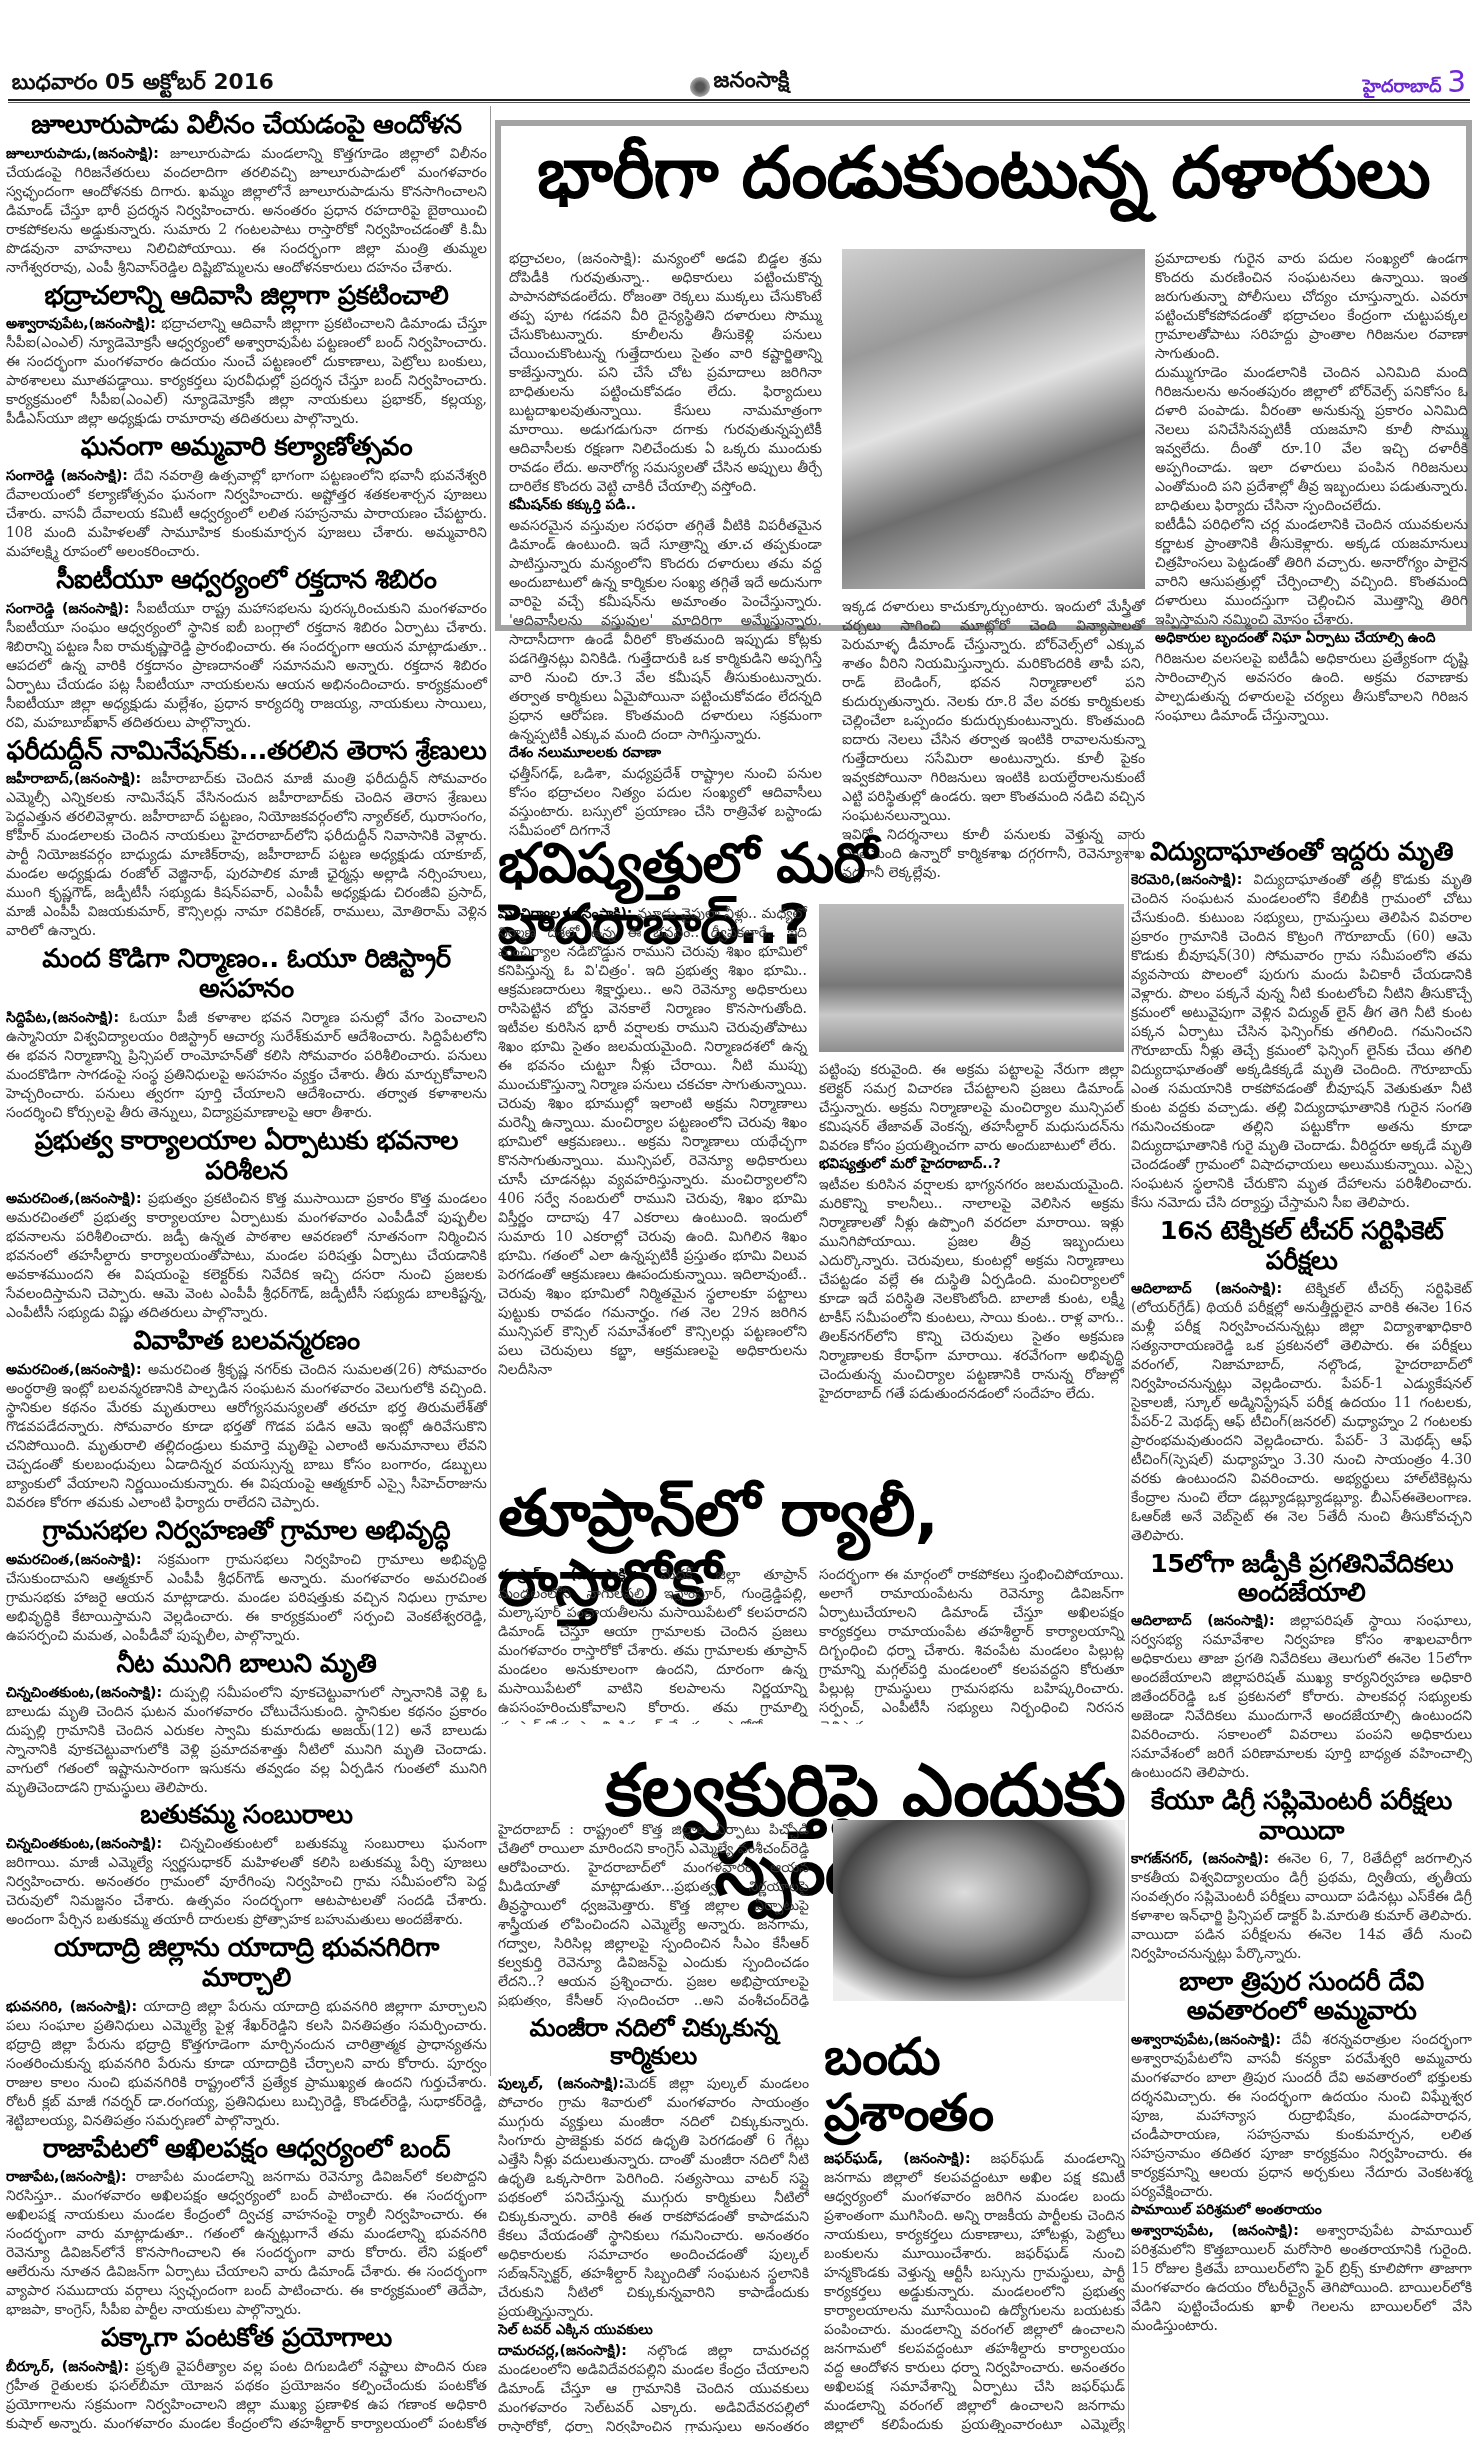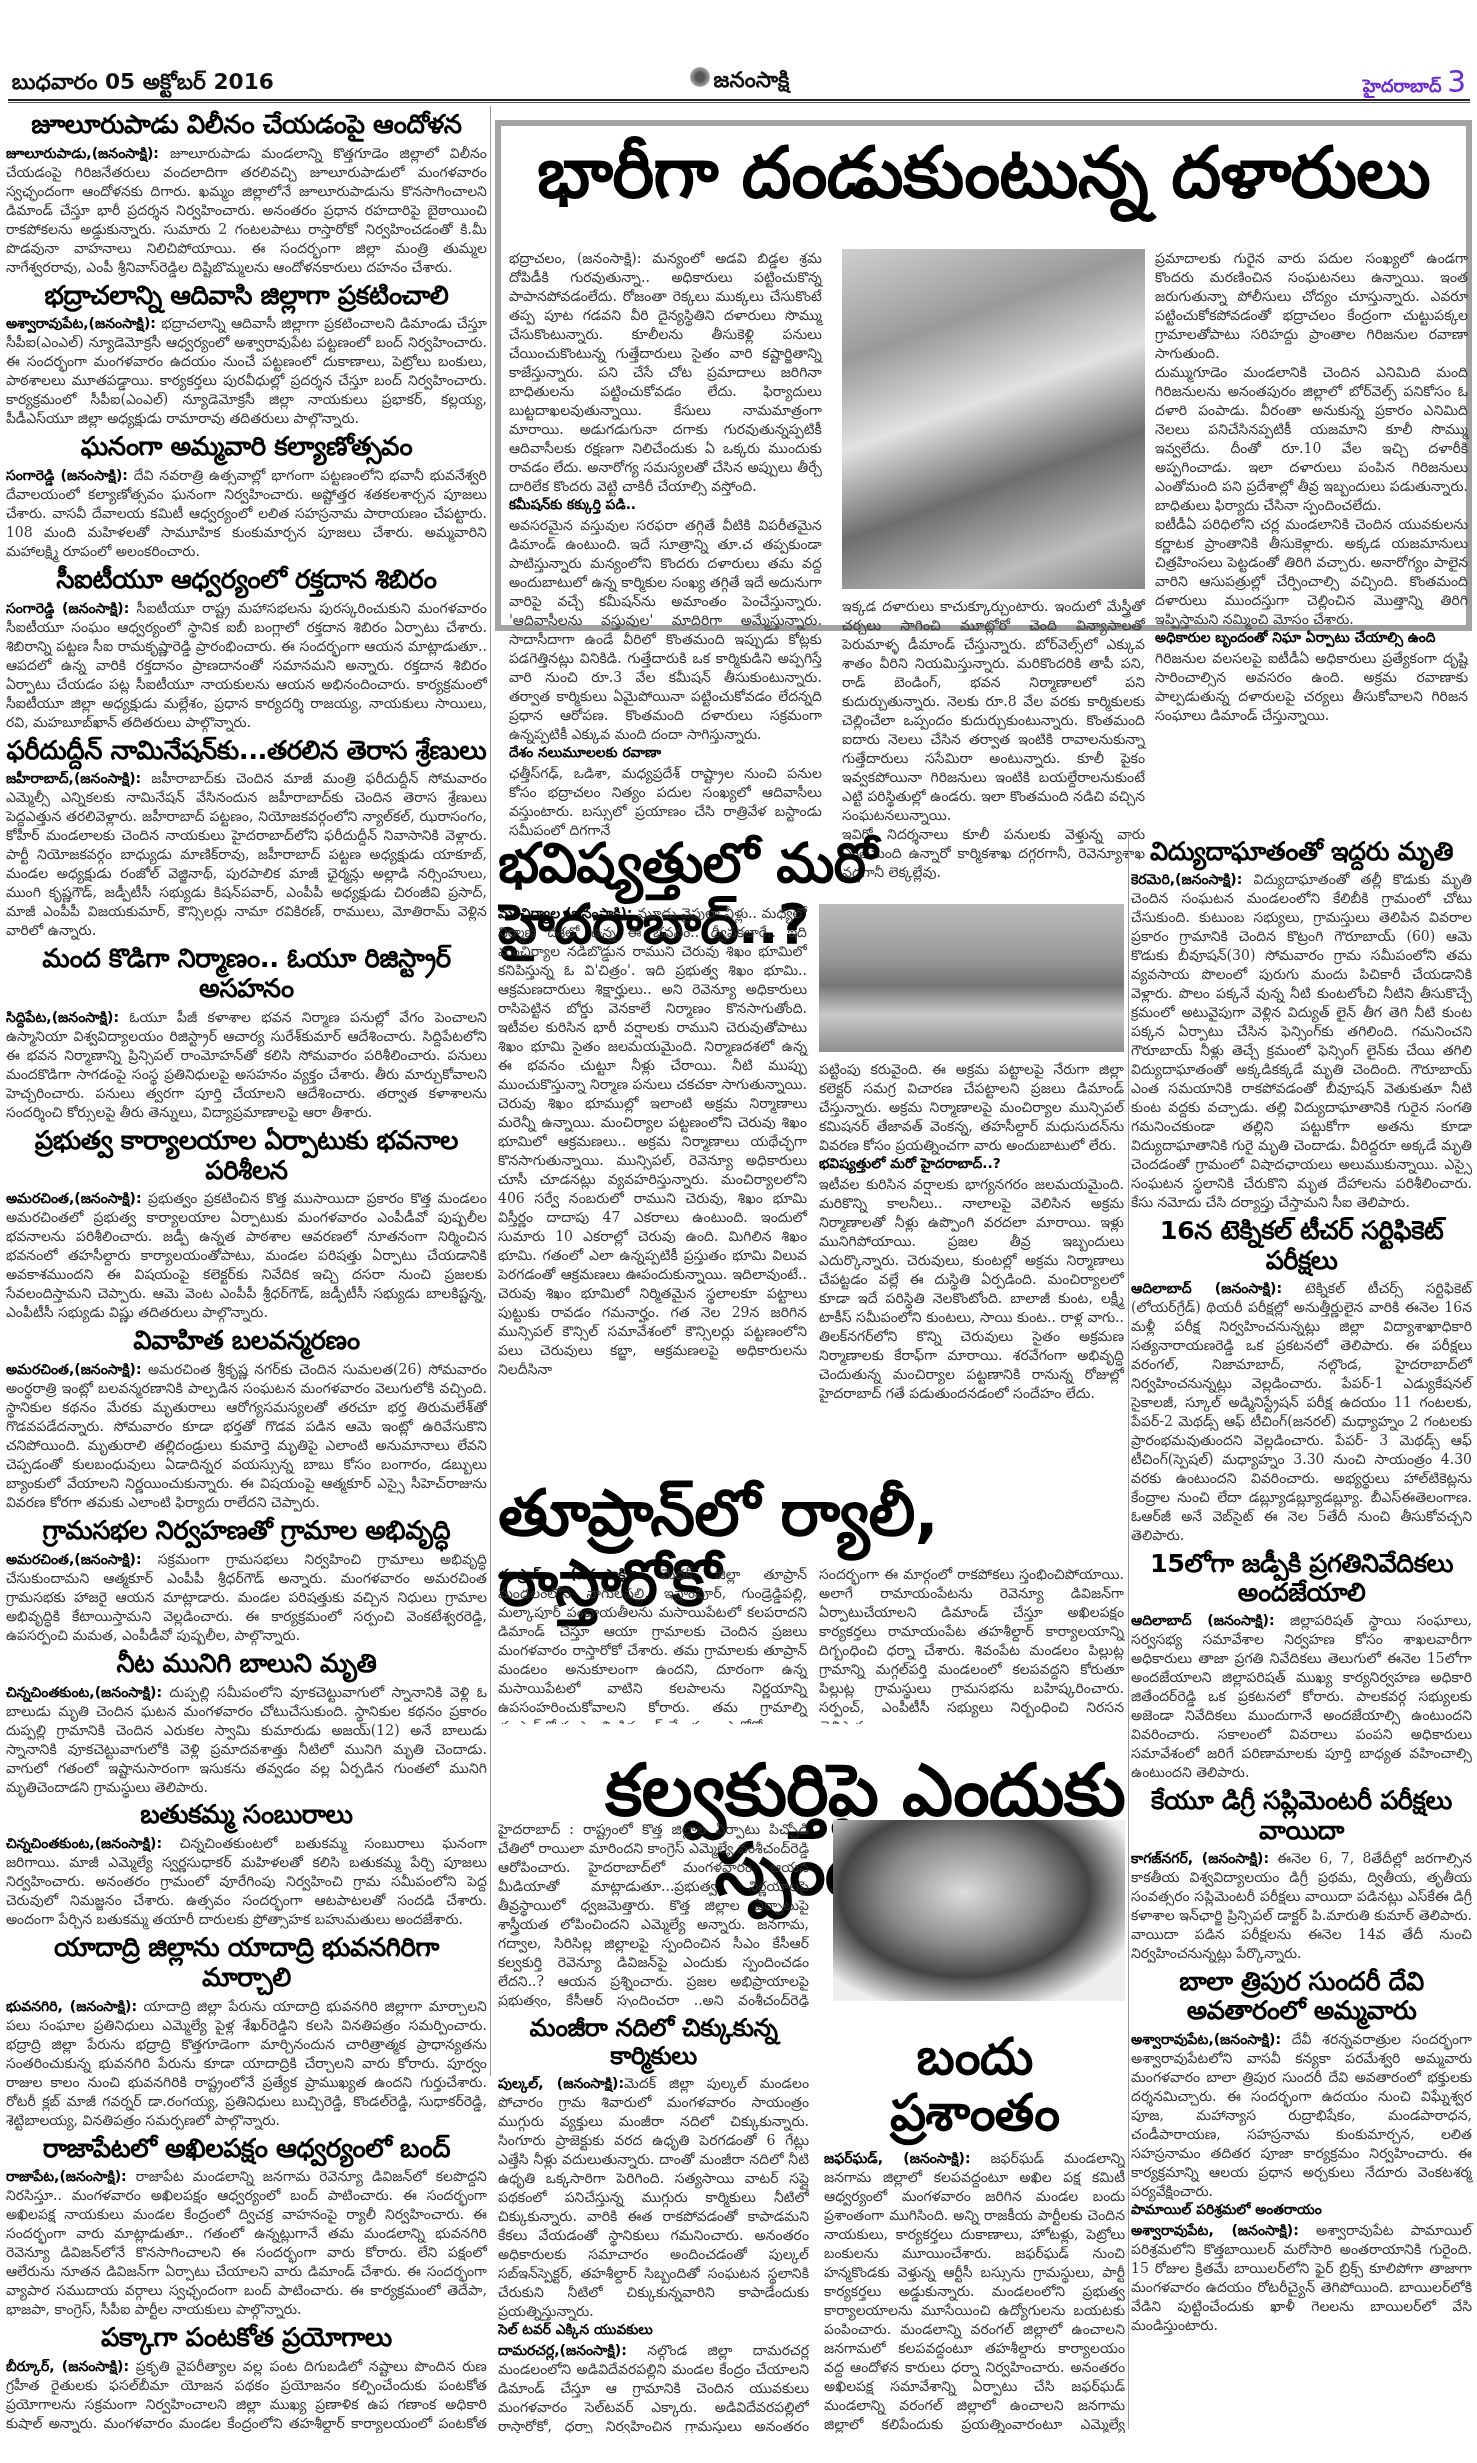"జనంసాక్షి" .mh-brand { align-items: flex-start -> flex-end }
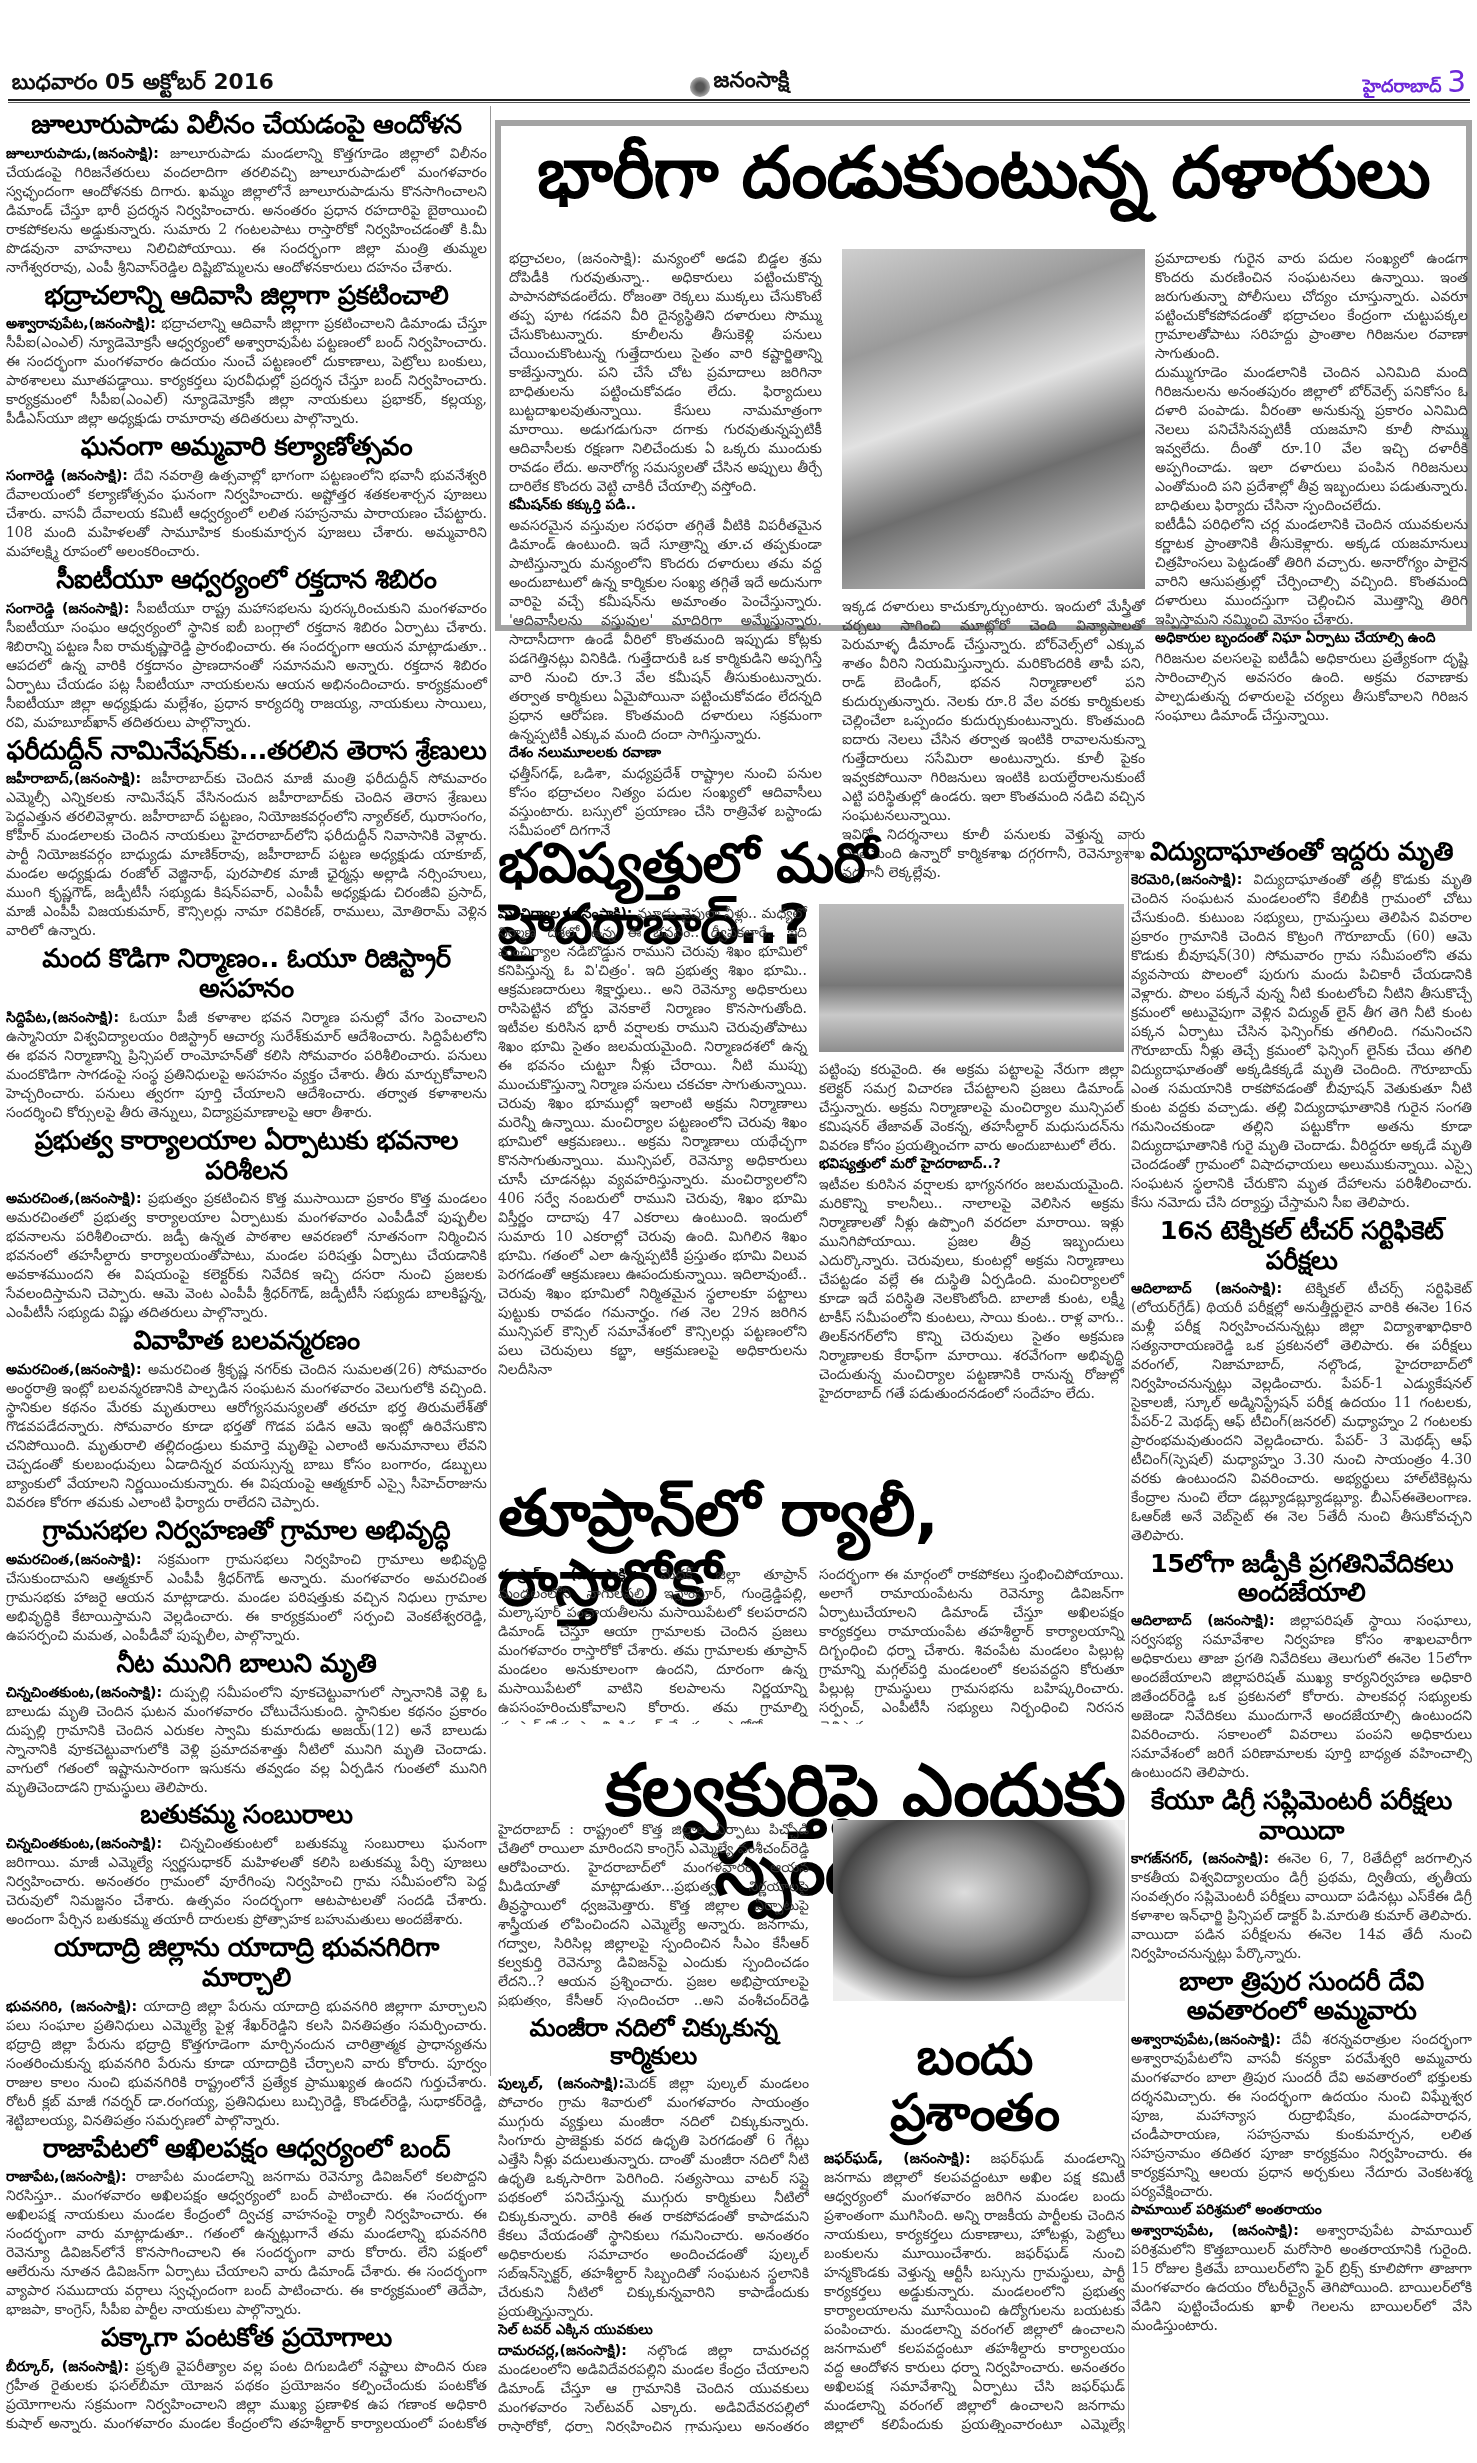"బందు ప్రశాంతం" div.bighl { text-align: center -> left }
